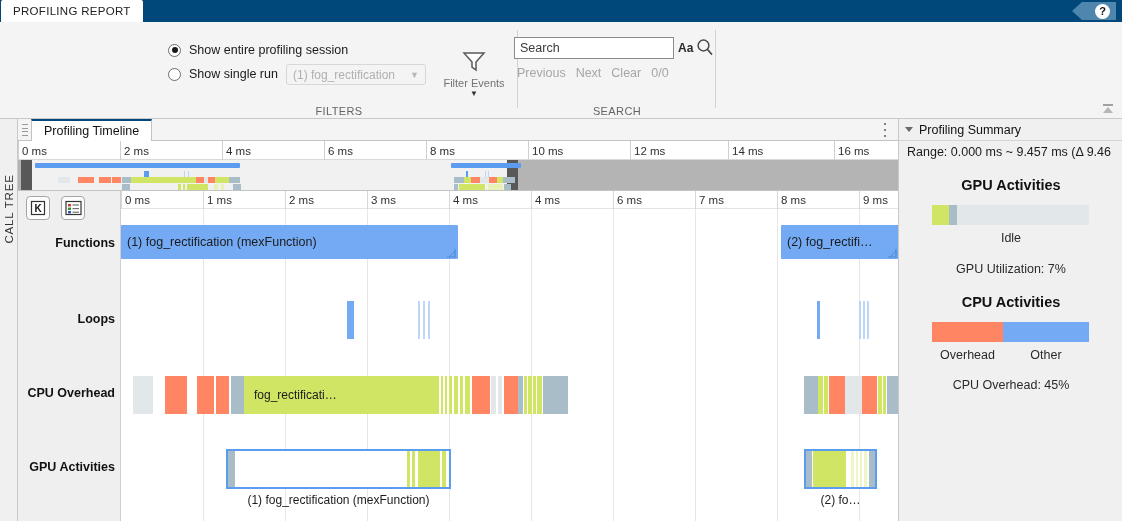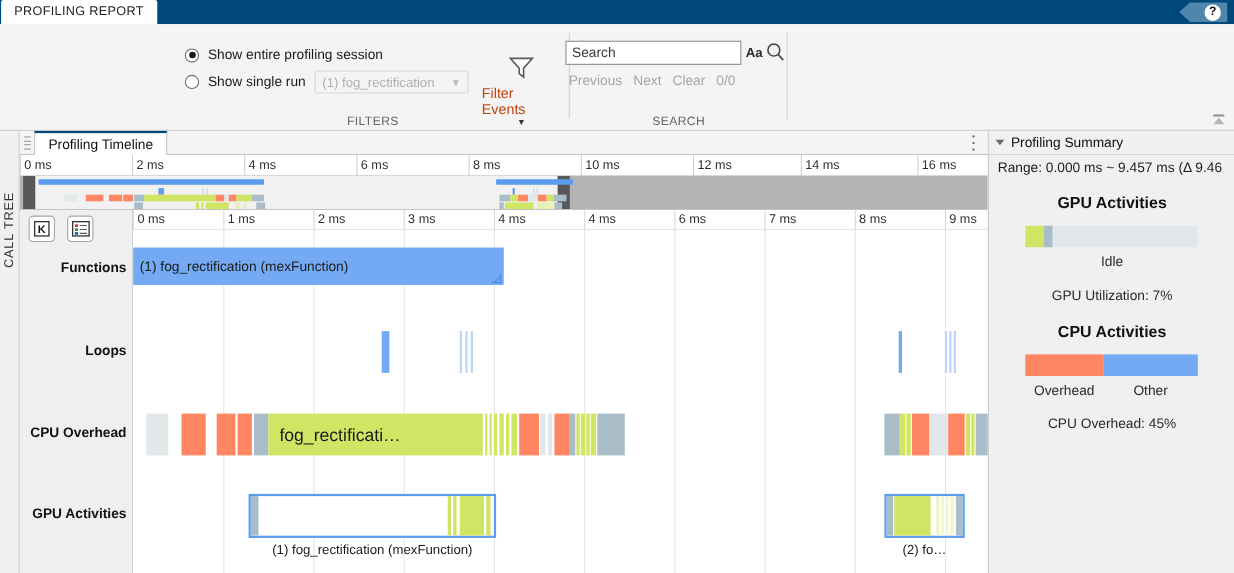"Filter Events" .filter-btn .fl { color: #c2410c -> #737373; font-size: 13px -> 11px }
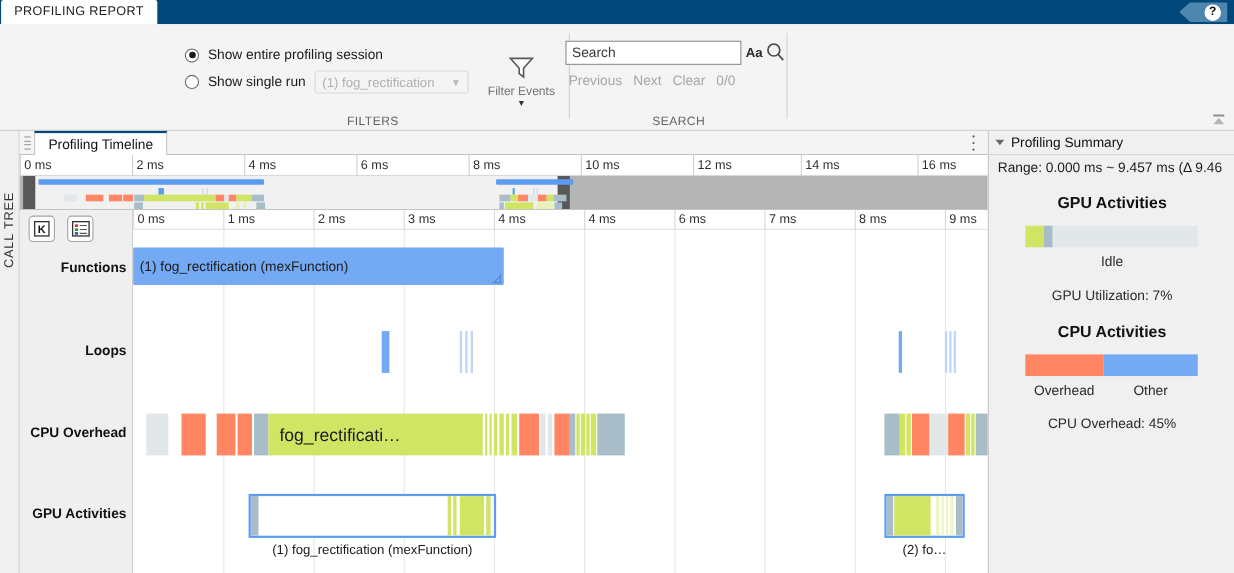"(2) fog_rectifi…" div.bar-func { html: none -> <div> <span>(2) fog_rectifi…</span> <svg> <path></path> <path></path> </svg> </div> }
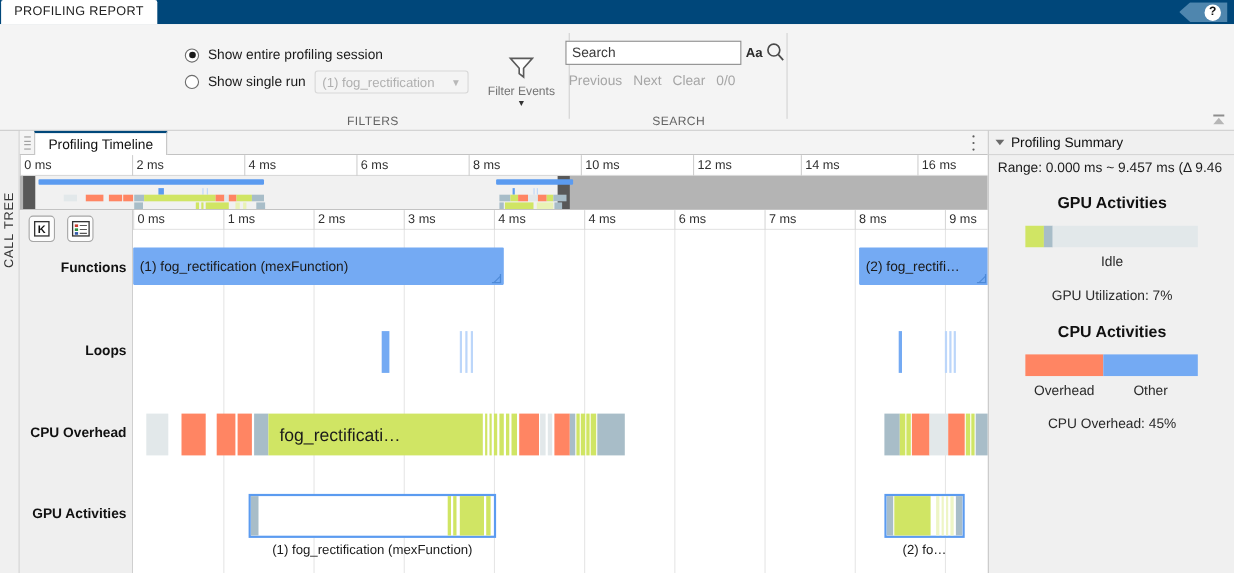"fog_rectificati…" .seg-lbl { font-size: 16px -> 12px }
